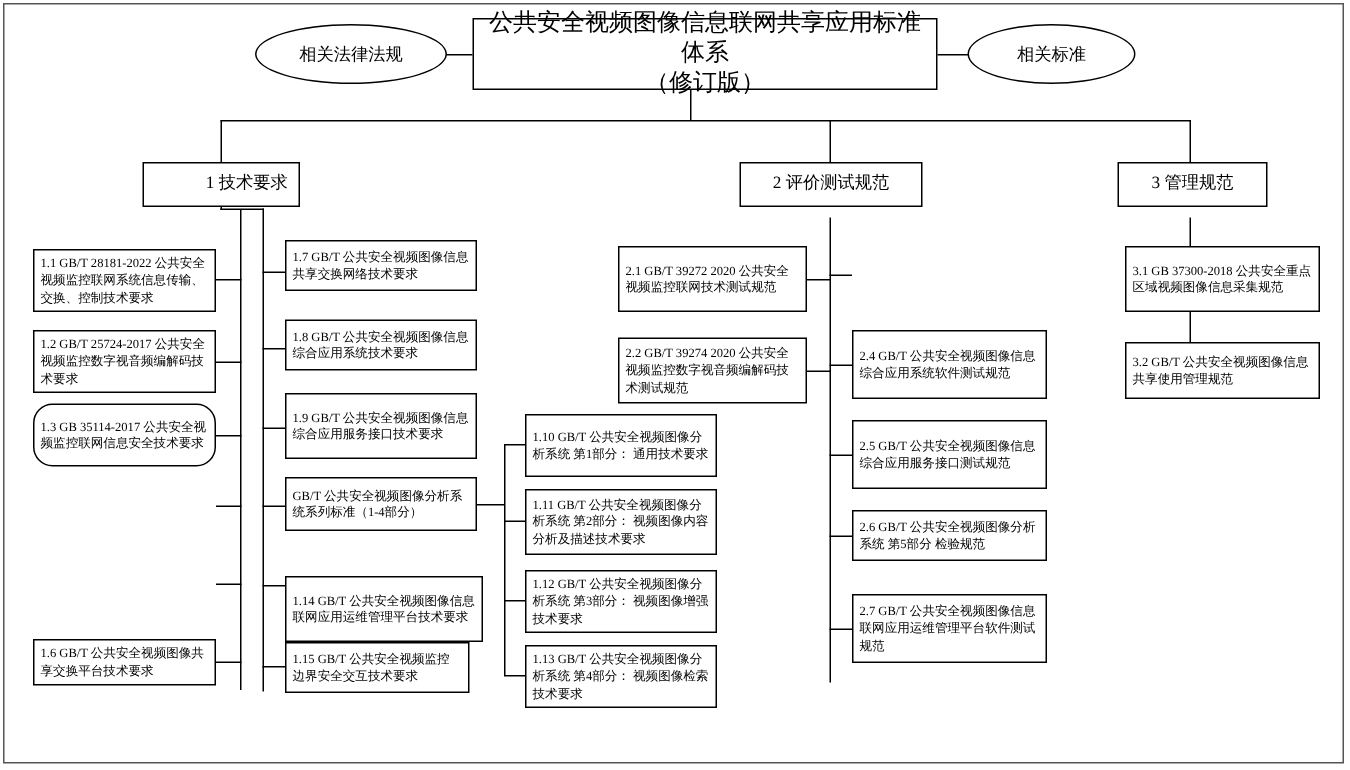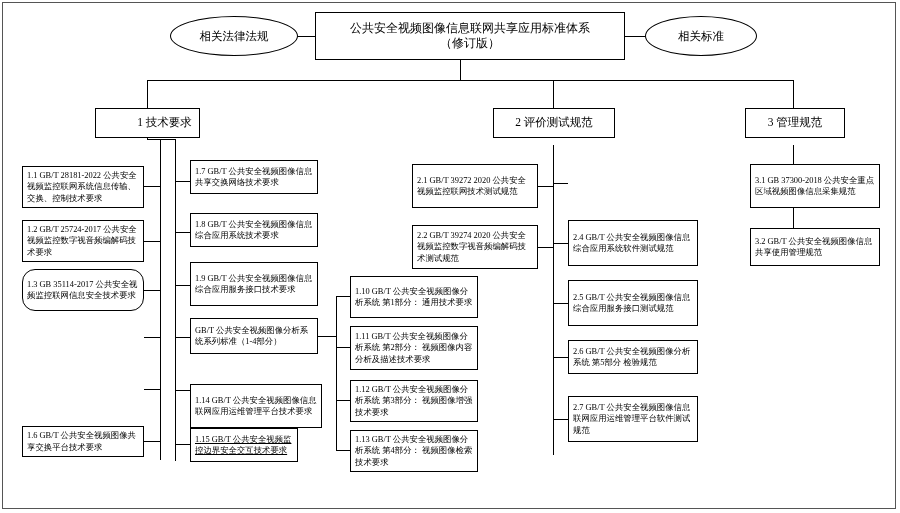"公共安全视频图像信息联网共享应用标准体系" .root { font-size: 12px -> 16px }
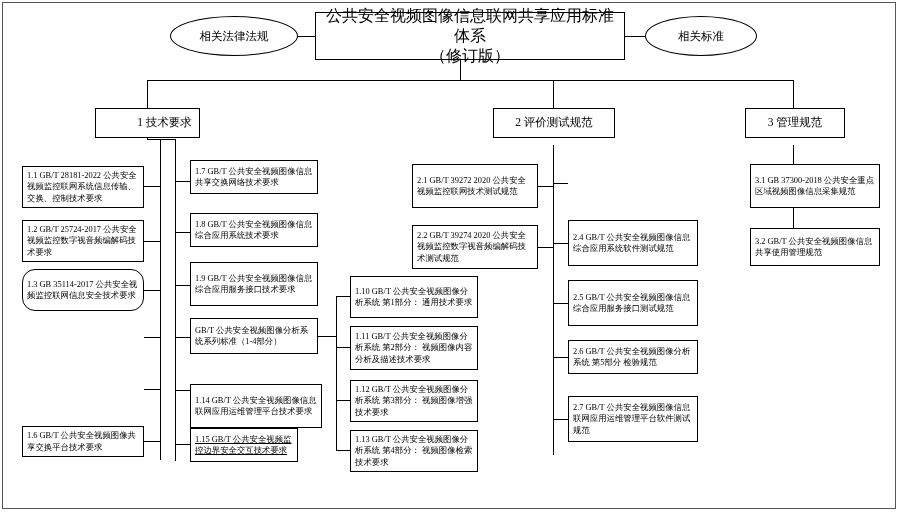"1.15 GB/T 公共安全视频监控边界安全交互技术要求" div.node { text-decoration: underline -> none; width: 108px -> 123px }
